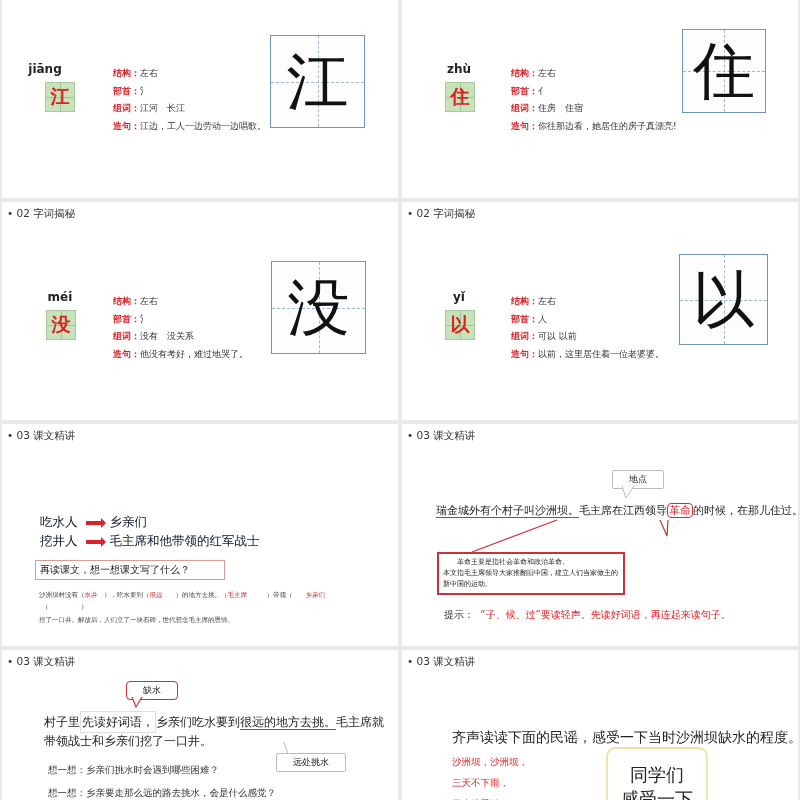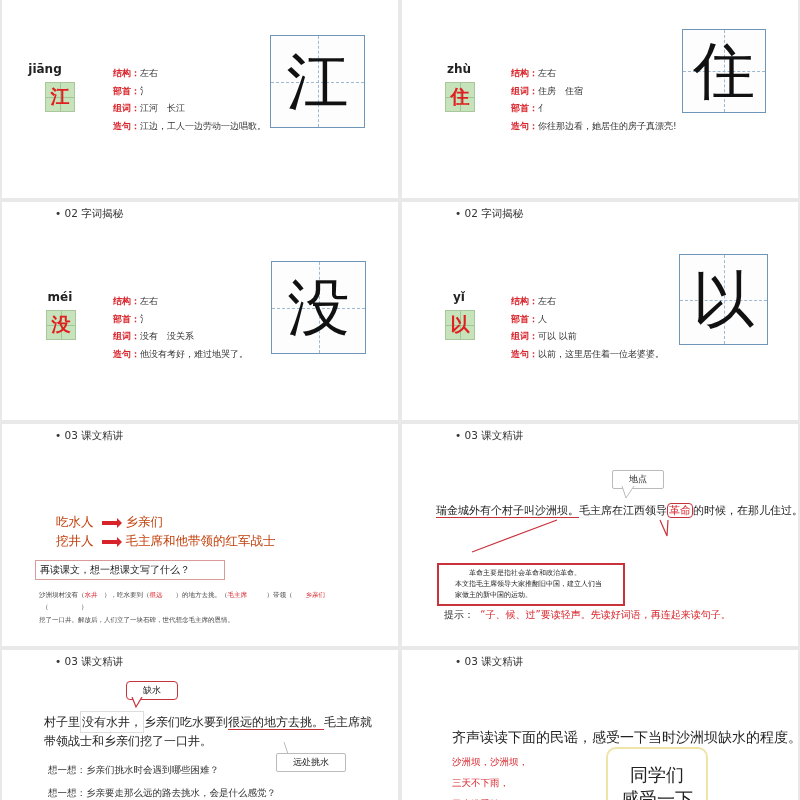"组词：住房 住宿" div { order: before "部首：亻" -> after "部首：亻" }
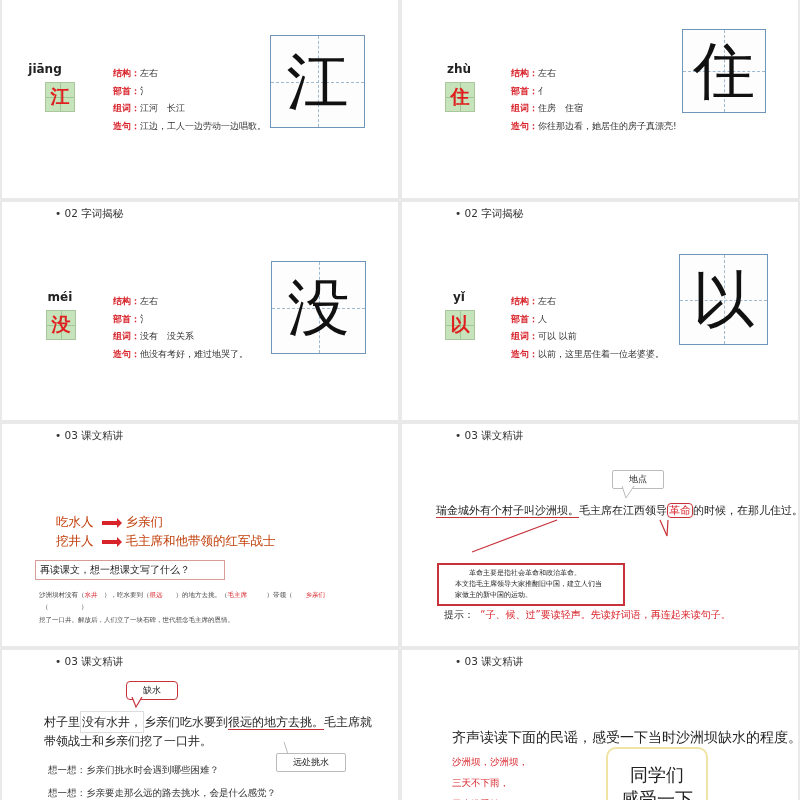"• 02 字词揭秘" .sec-title { margin-left: 48px -> none }
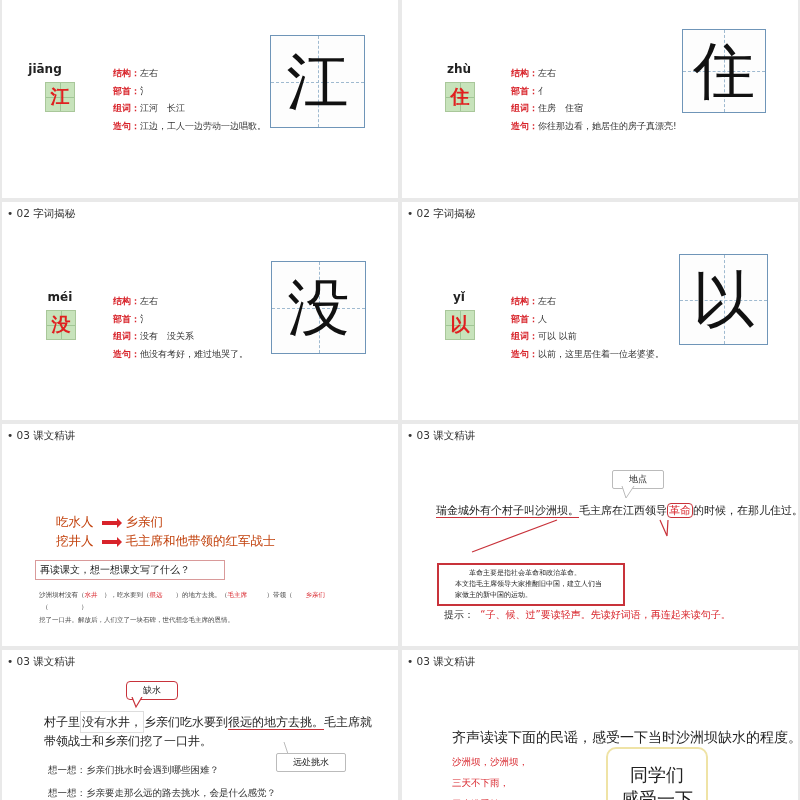"吃水人 乡亲们" .bigred { color: #c2410c -> #0f172a; margin-left: 16px -> none }
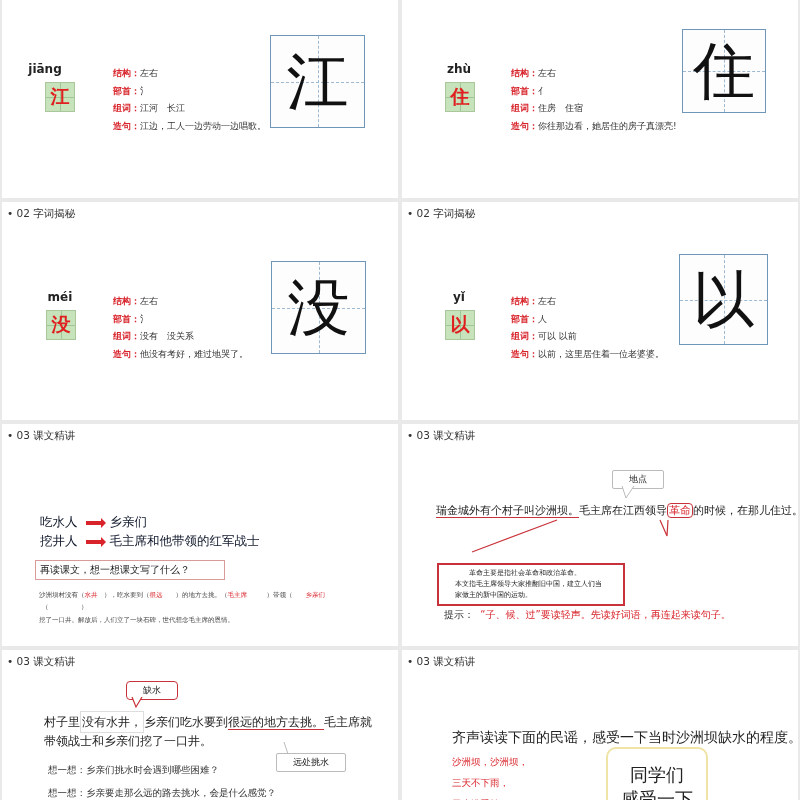"革命主要是指社会革命和政治革命。" .notebox { margin-top: 11px -> none; padding: 3px 16px -> 3px 4px }
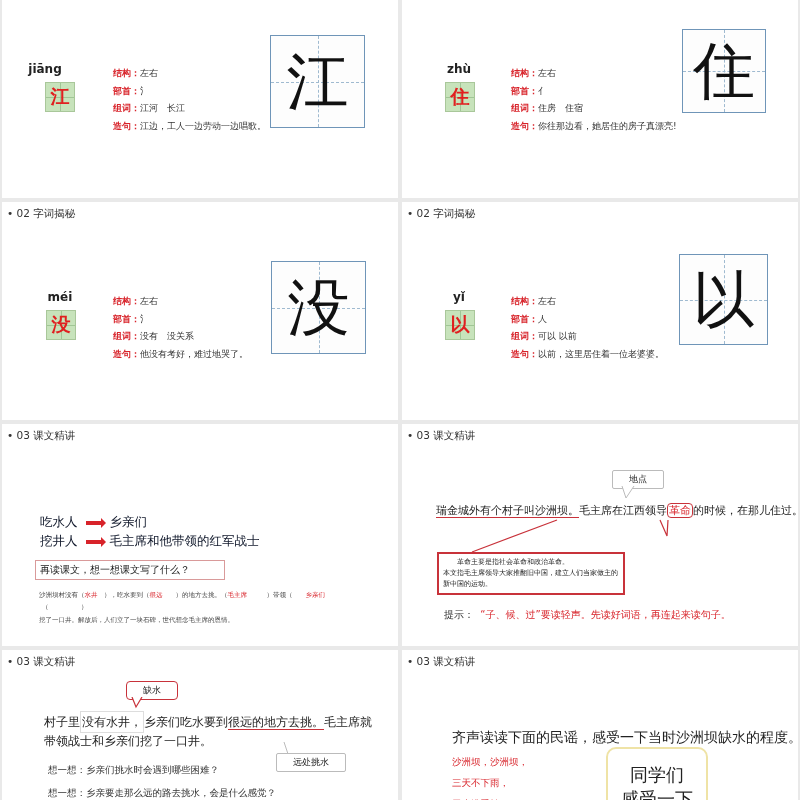"没有水井，" span { text: 没有水井 -> 先读好词语 }
